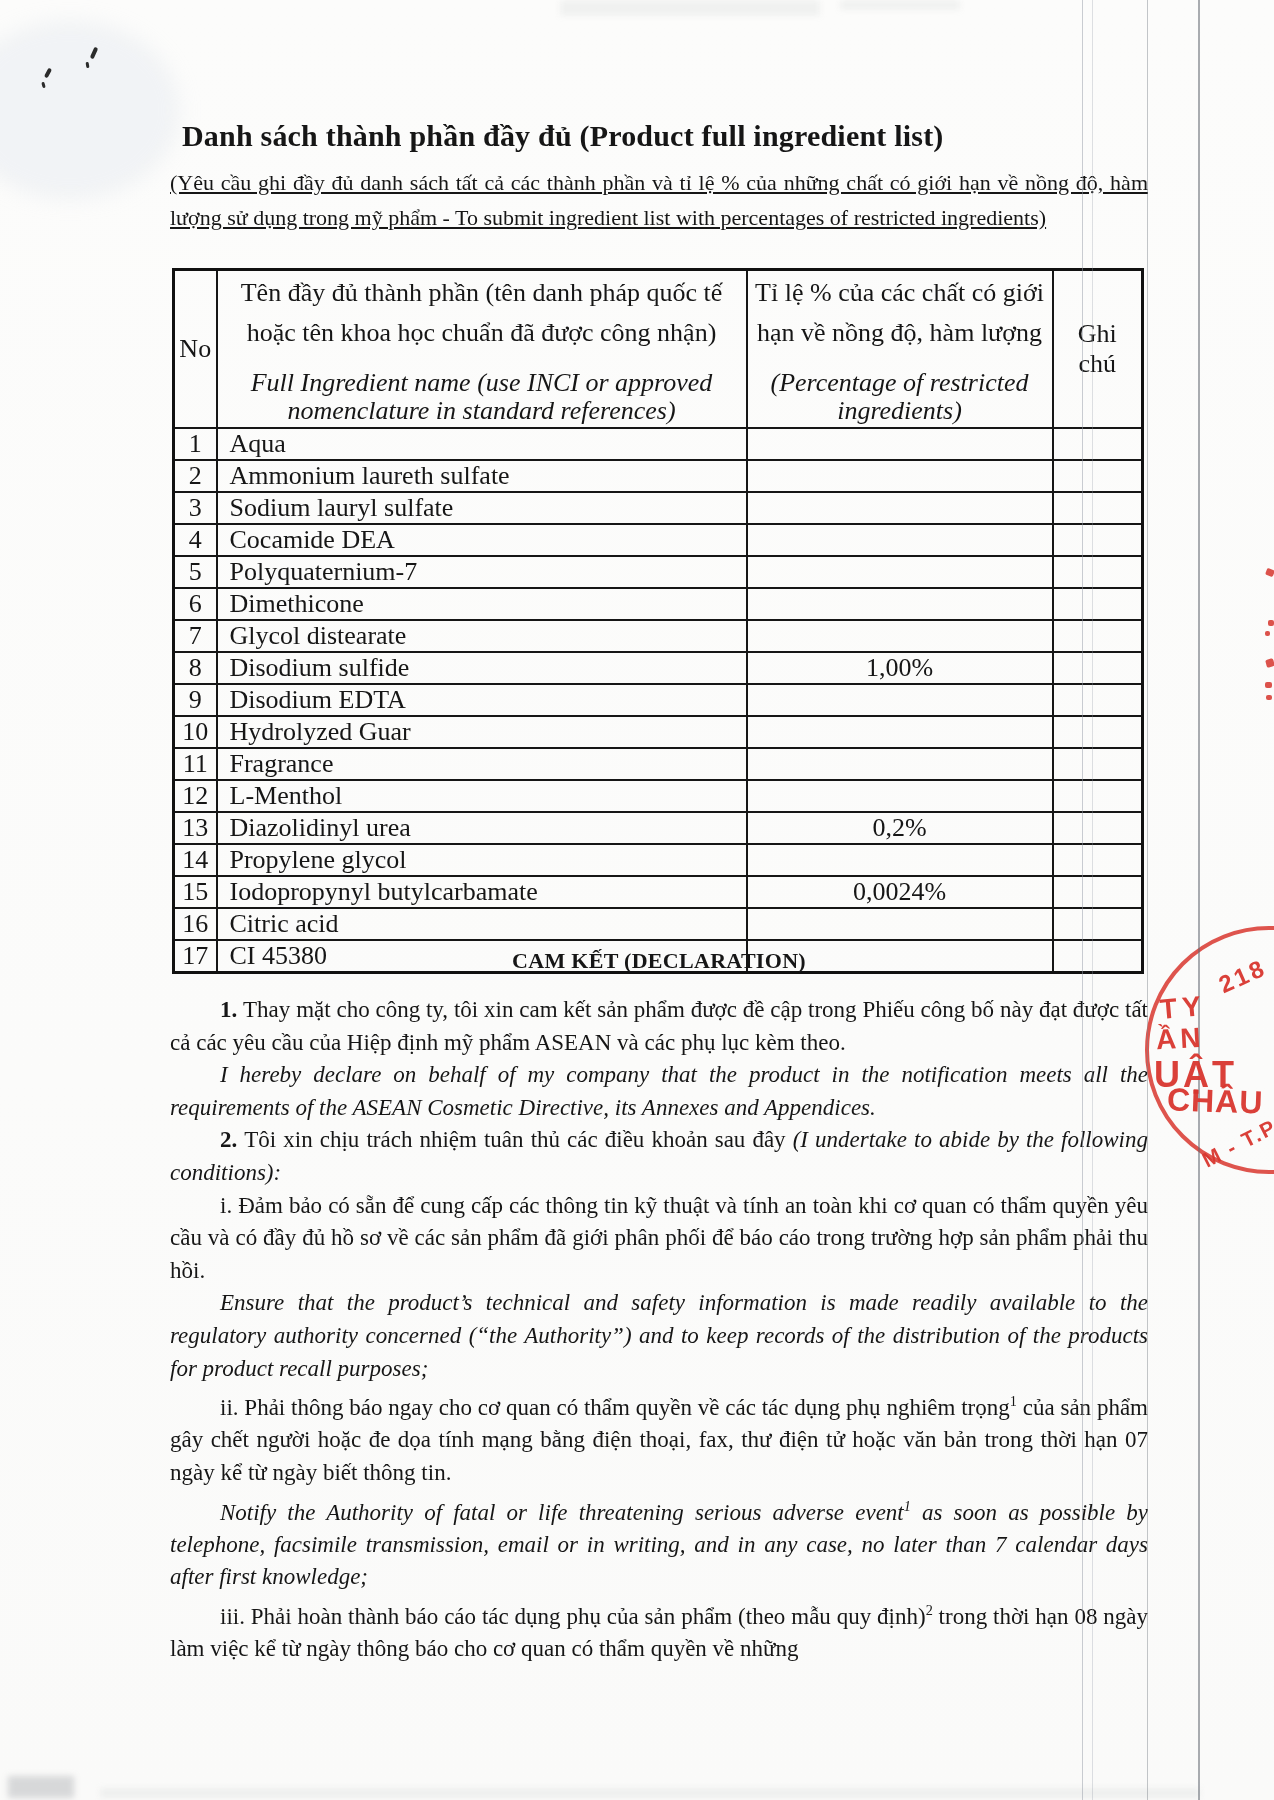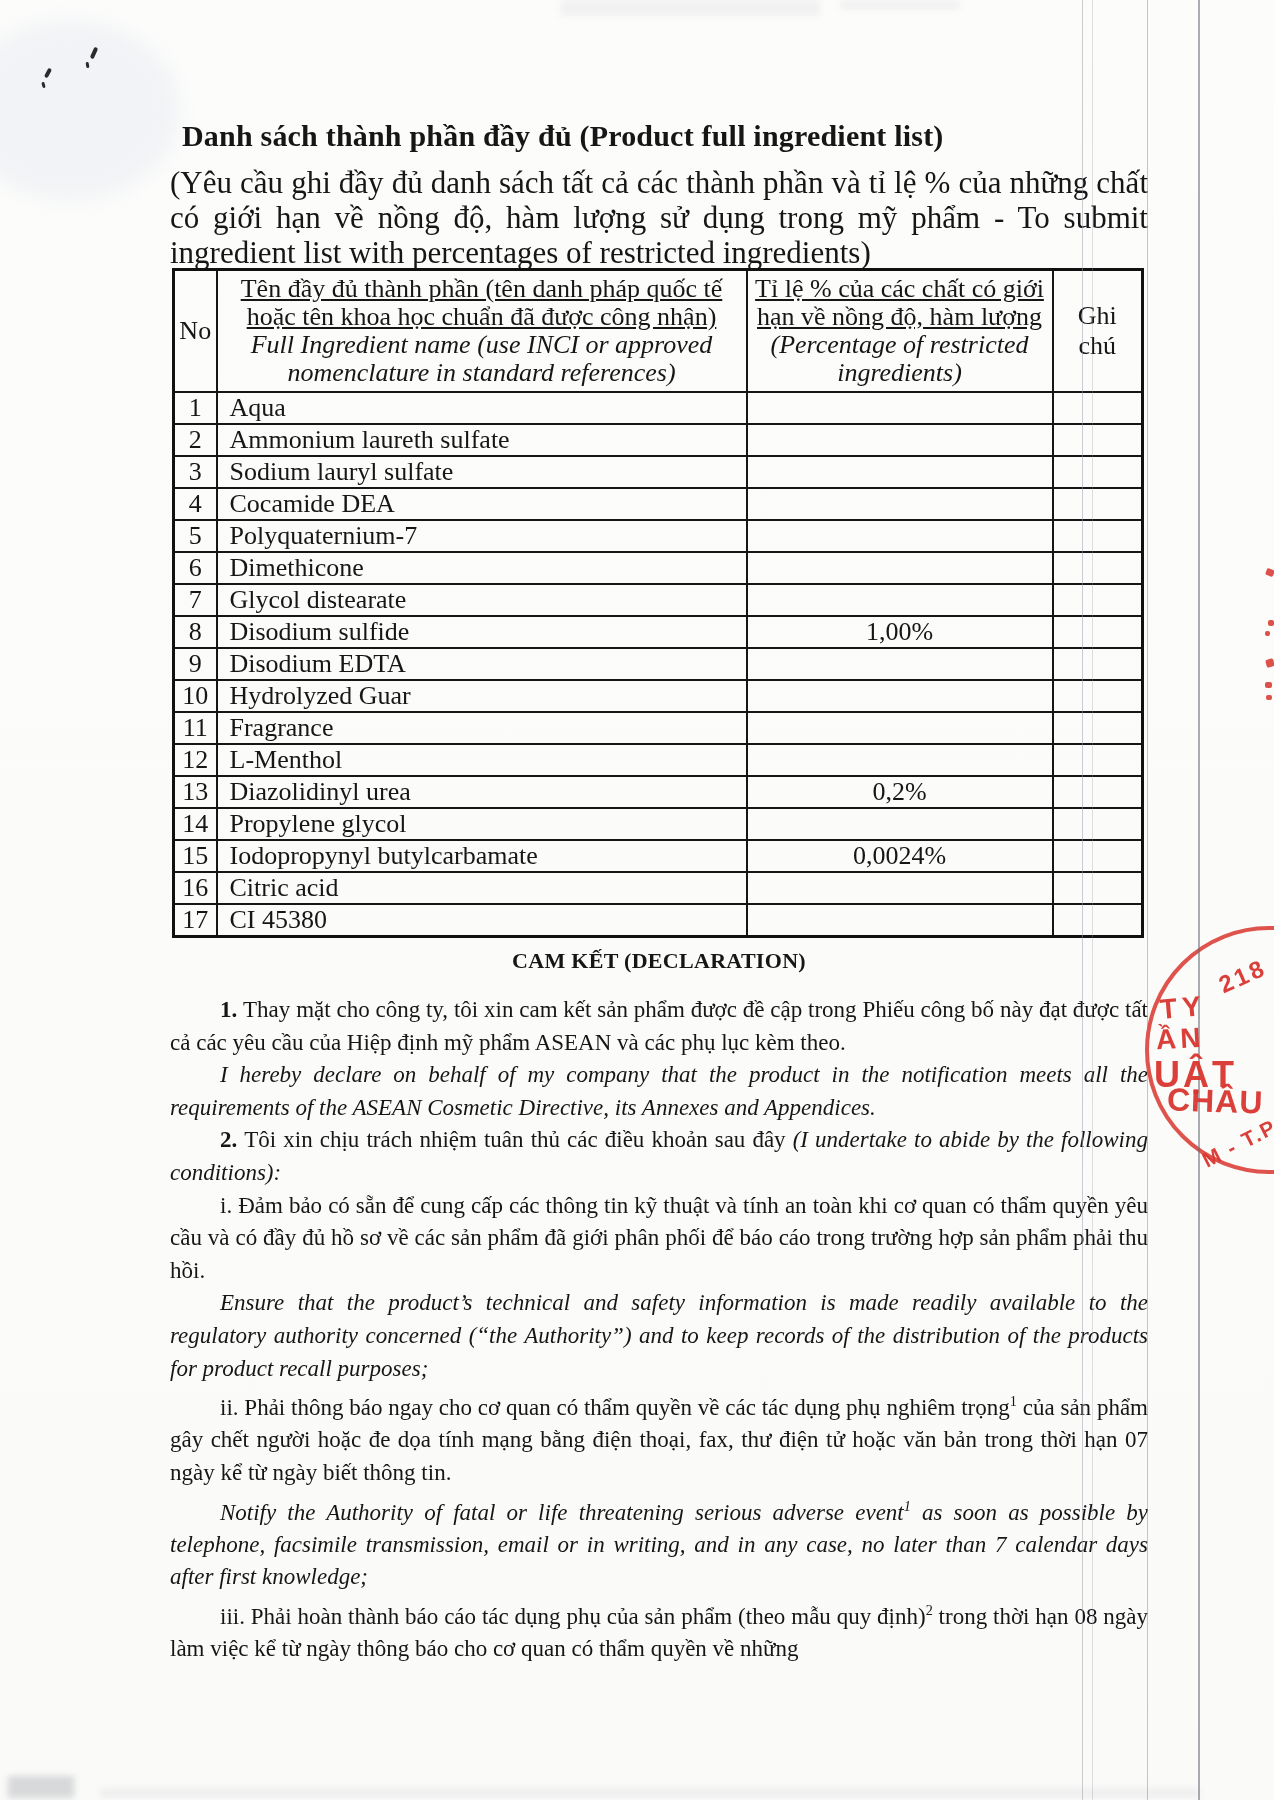"(Yêu cầu ghi đầy đủ" .intro { font-size: 31px -> 22px; text-decoration: none -> underline }
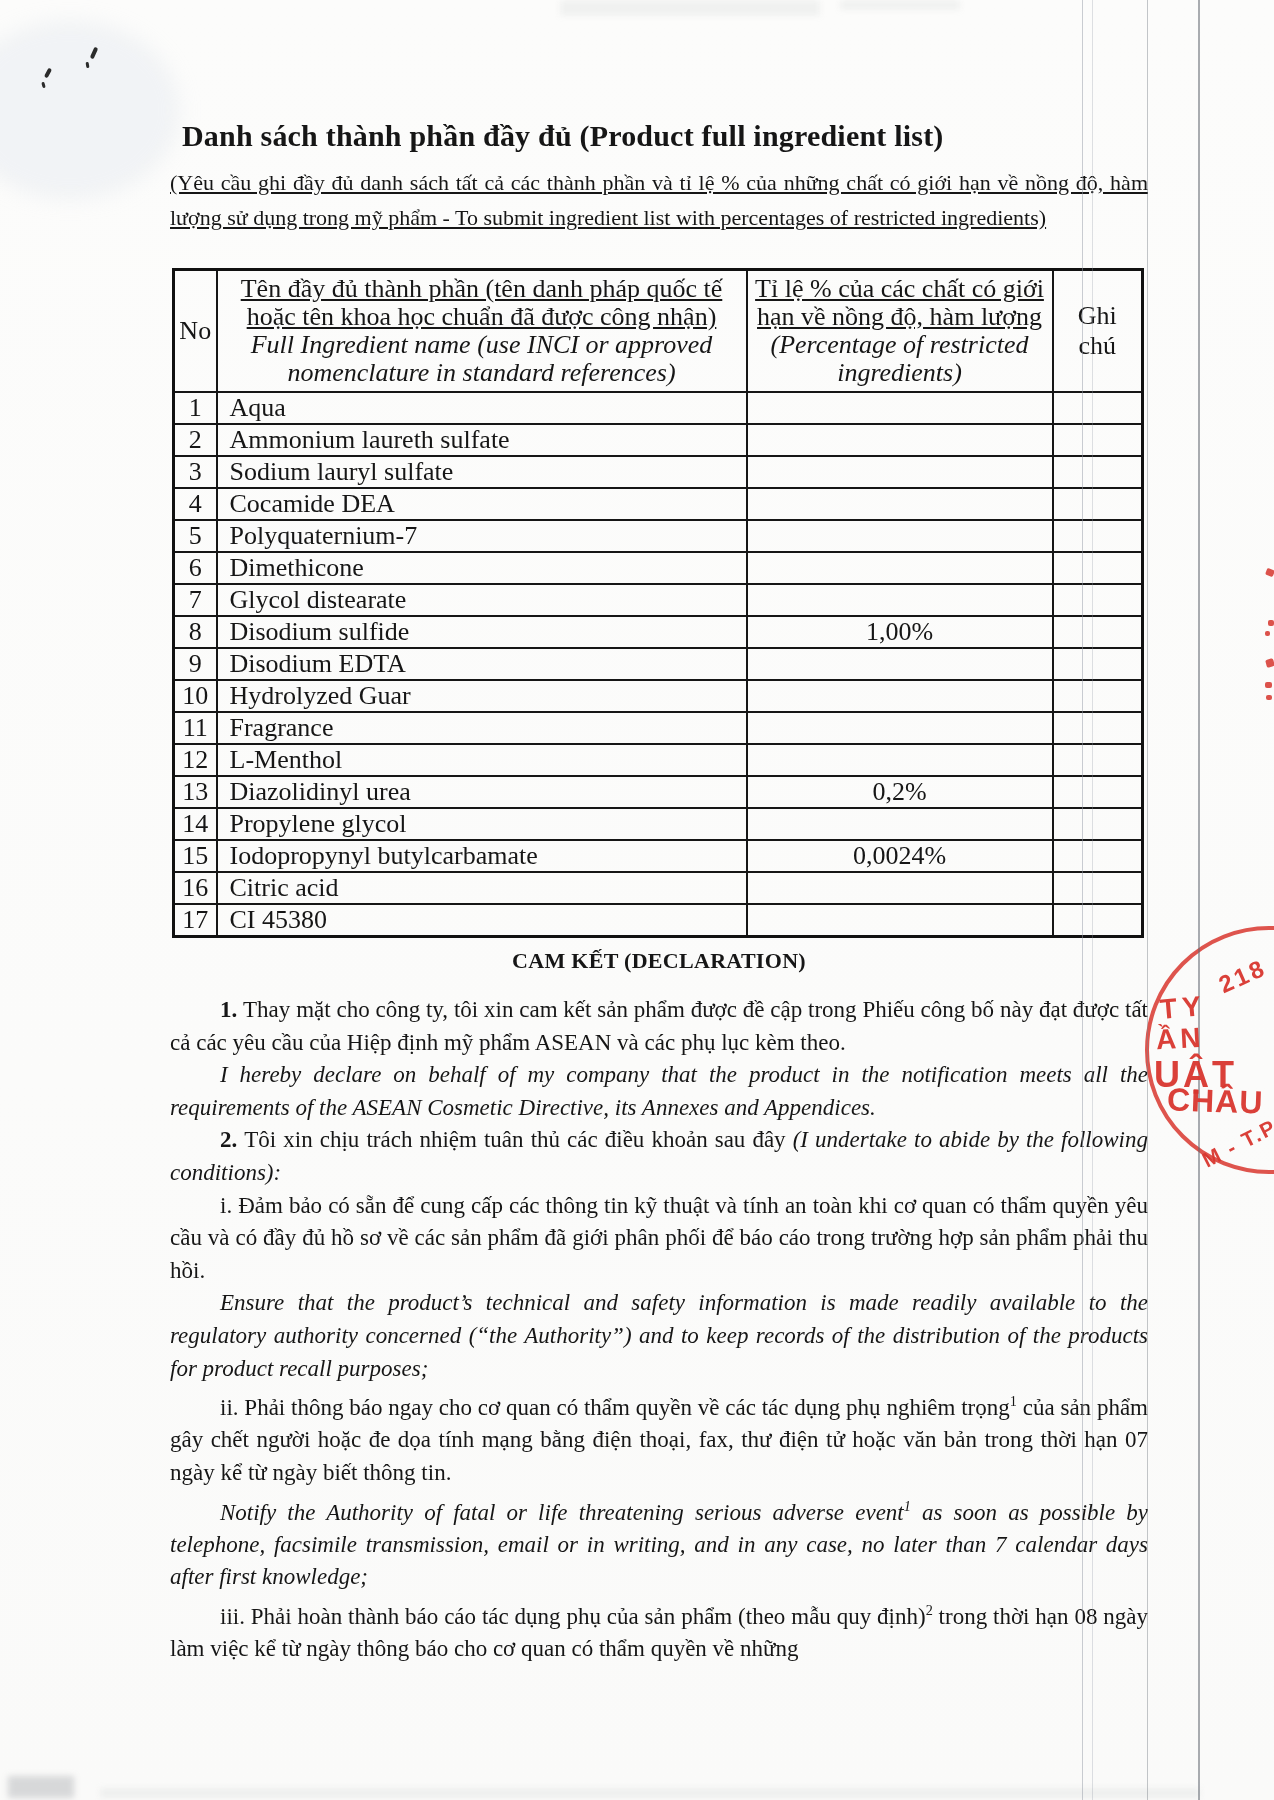"Tên đầy đủ thành phần" .hdr-vi { line-height: 28px -> 40px; text-decoration: underline -> none }
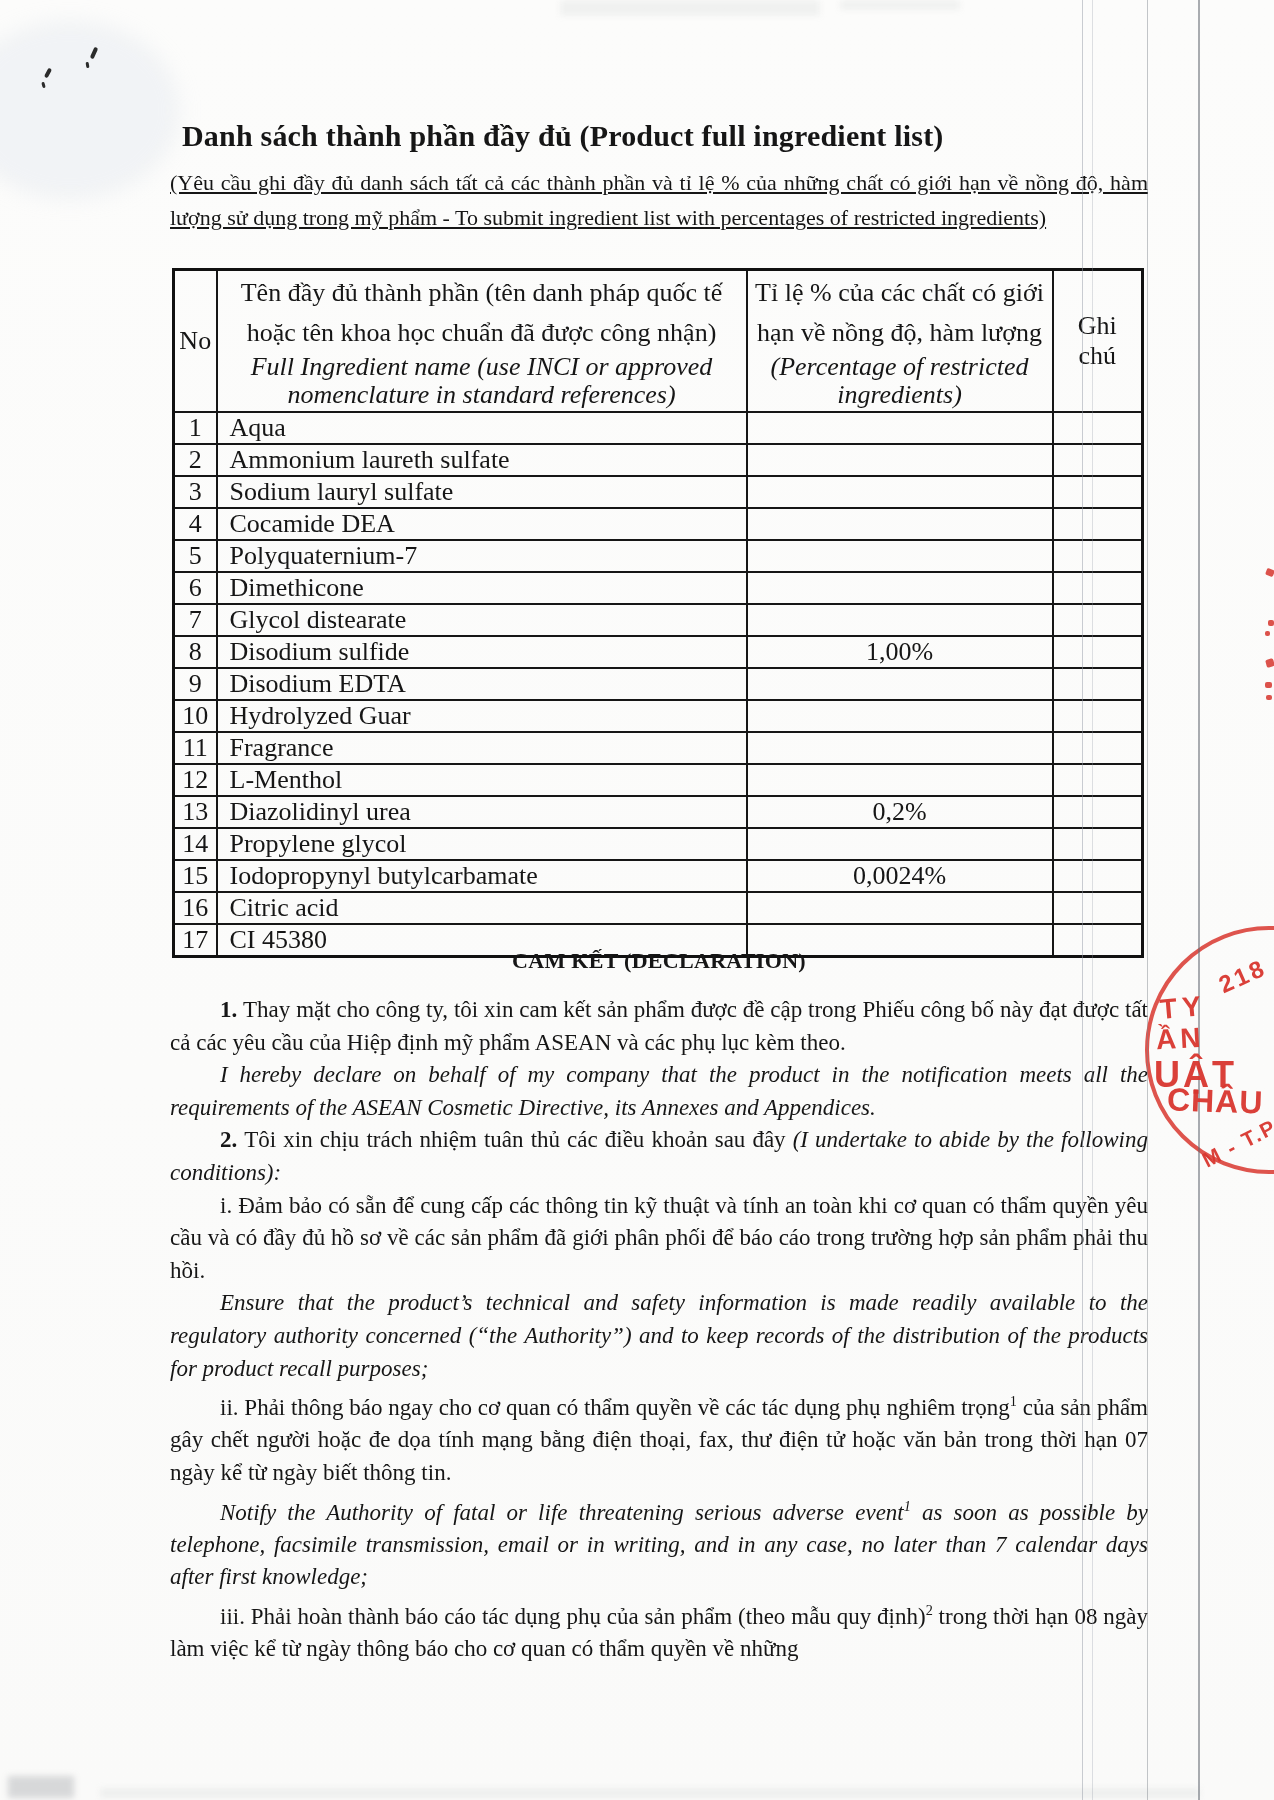"Full Ingredient name (use INCI" .hdr-en { margin-top: none -> 16px }
